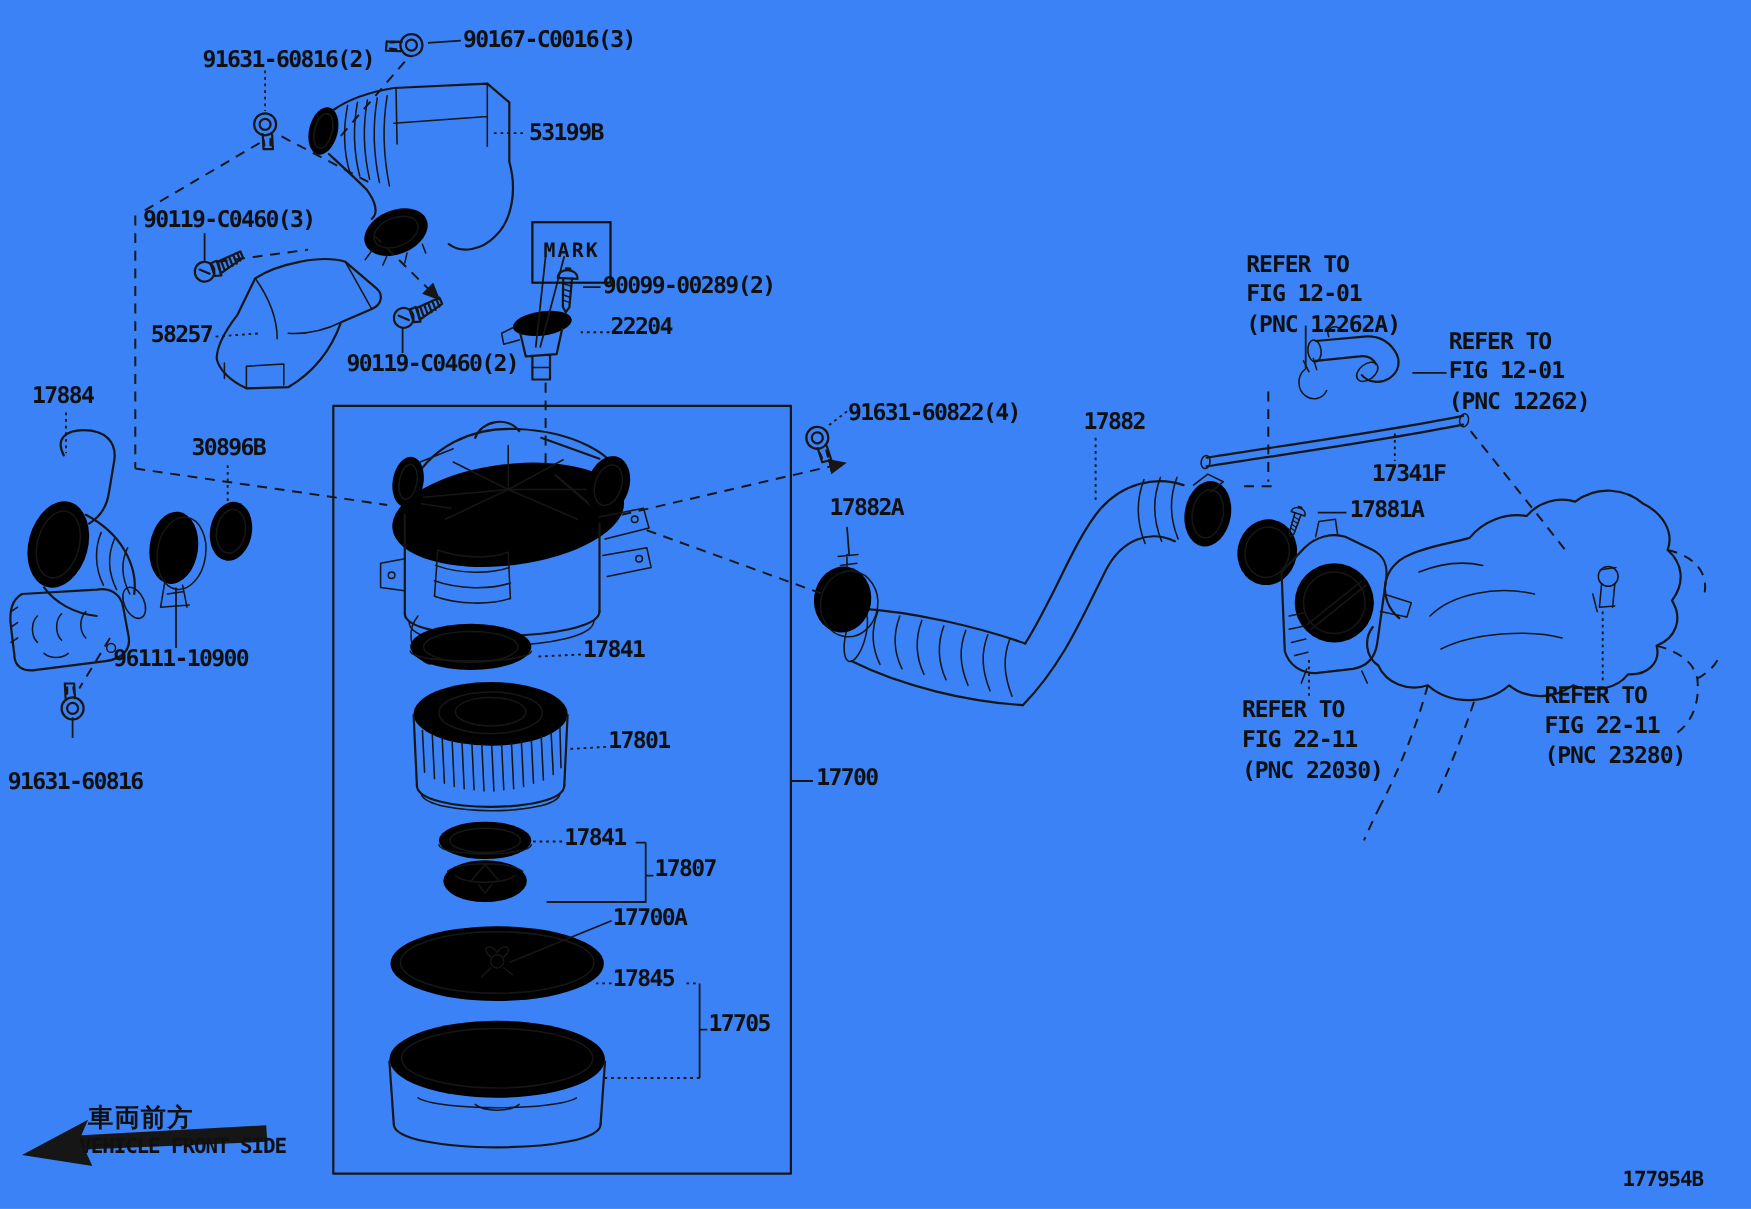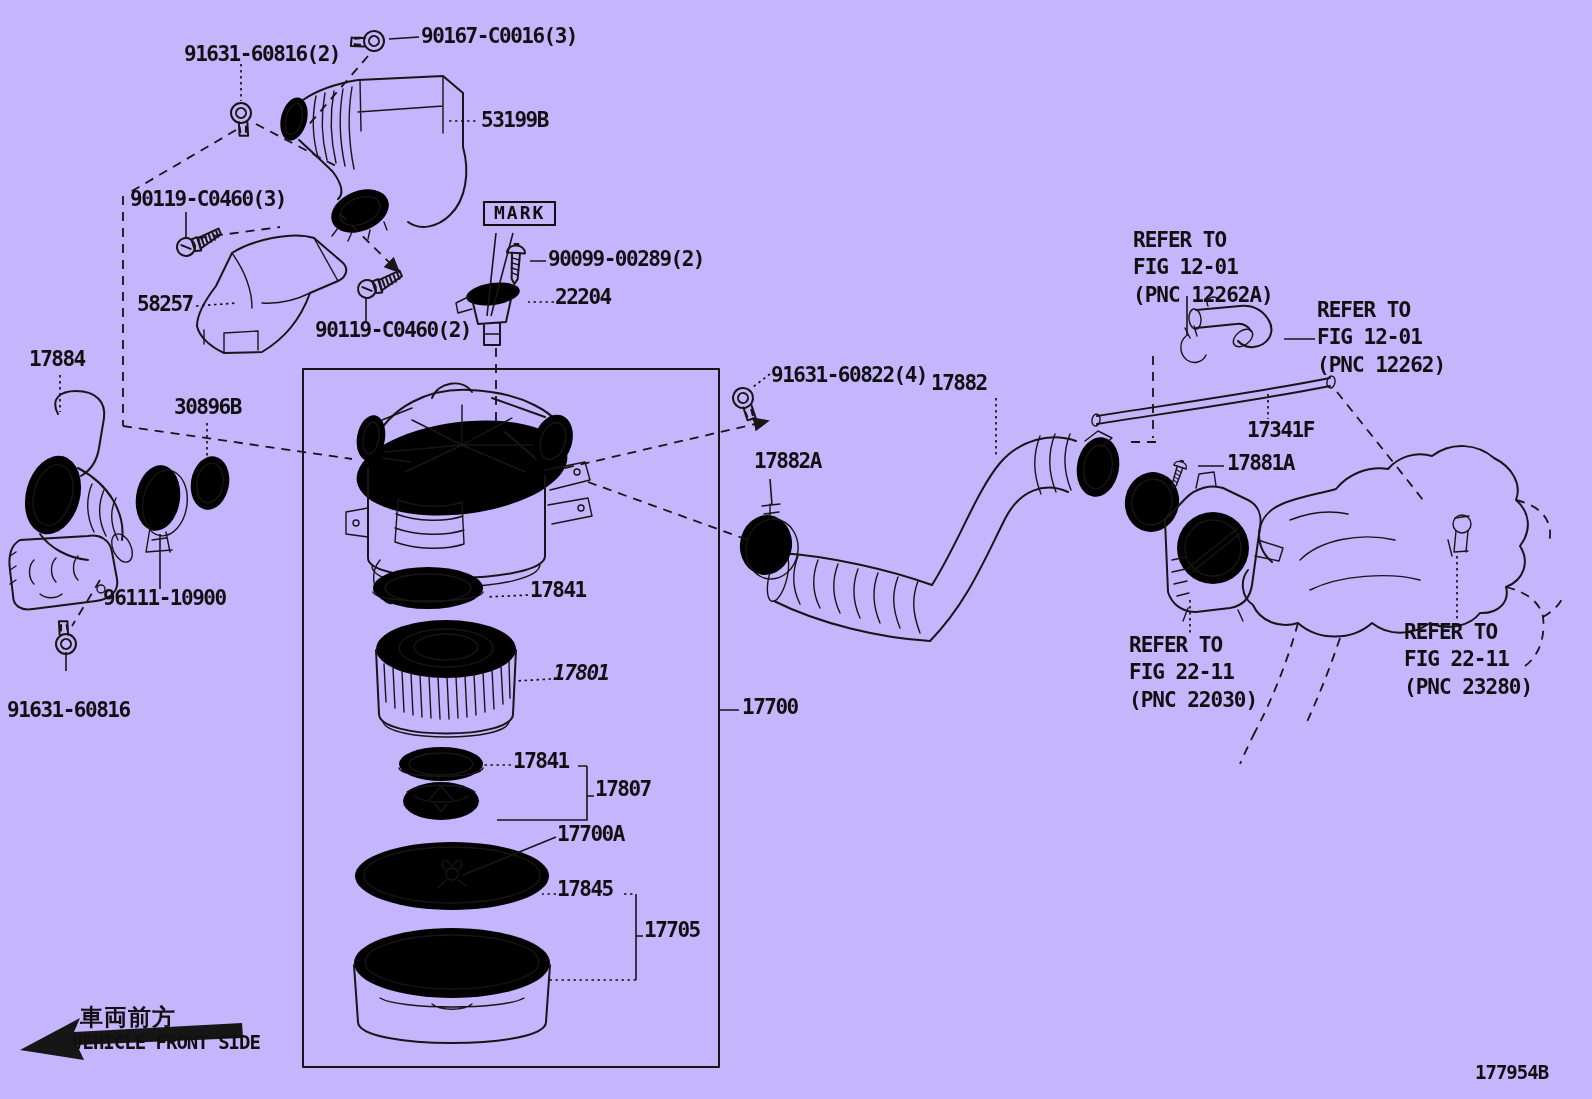"90167-C0016(3)" .stage { background: #c4b5fd -> #3b82f6 }
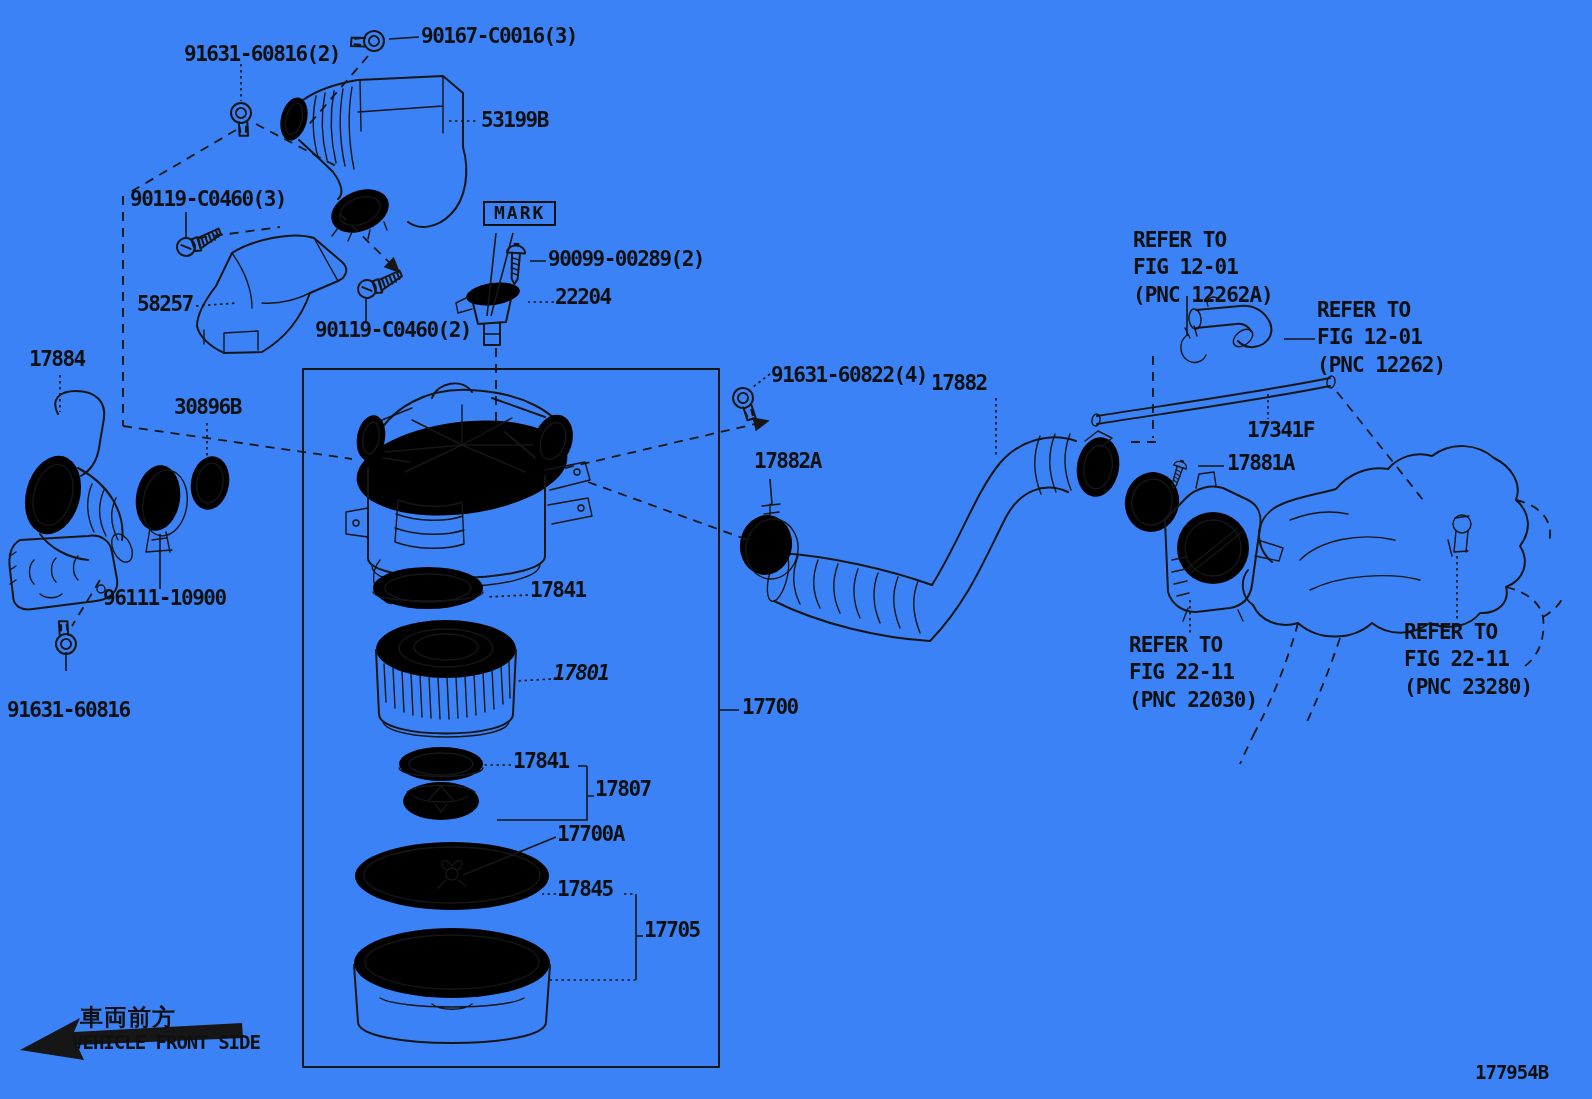"MARK" .label.boxed { padding: 1px 9px -> 17px 9px }
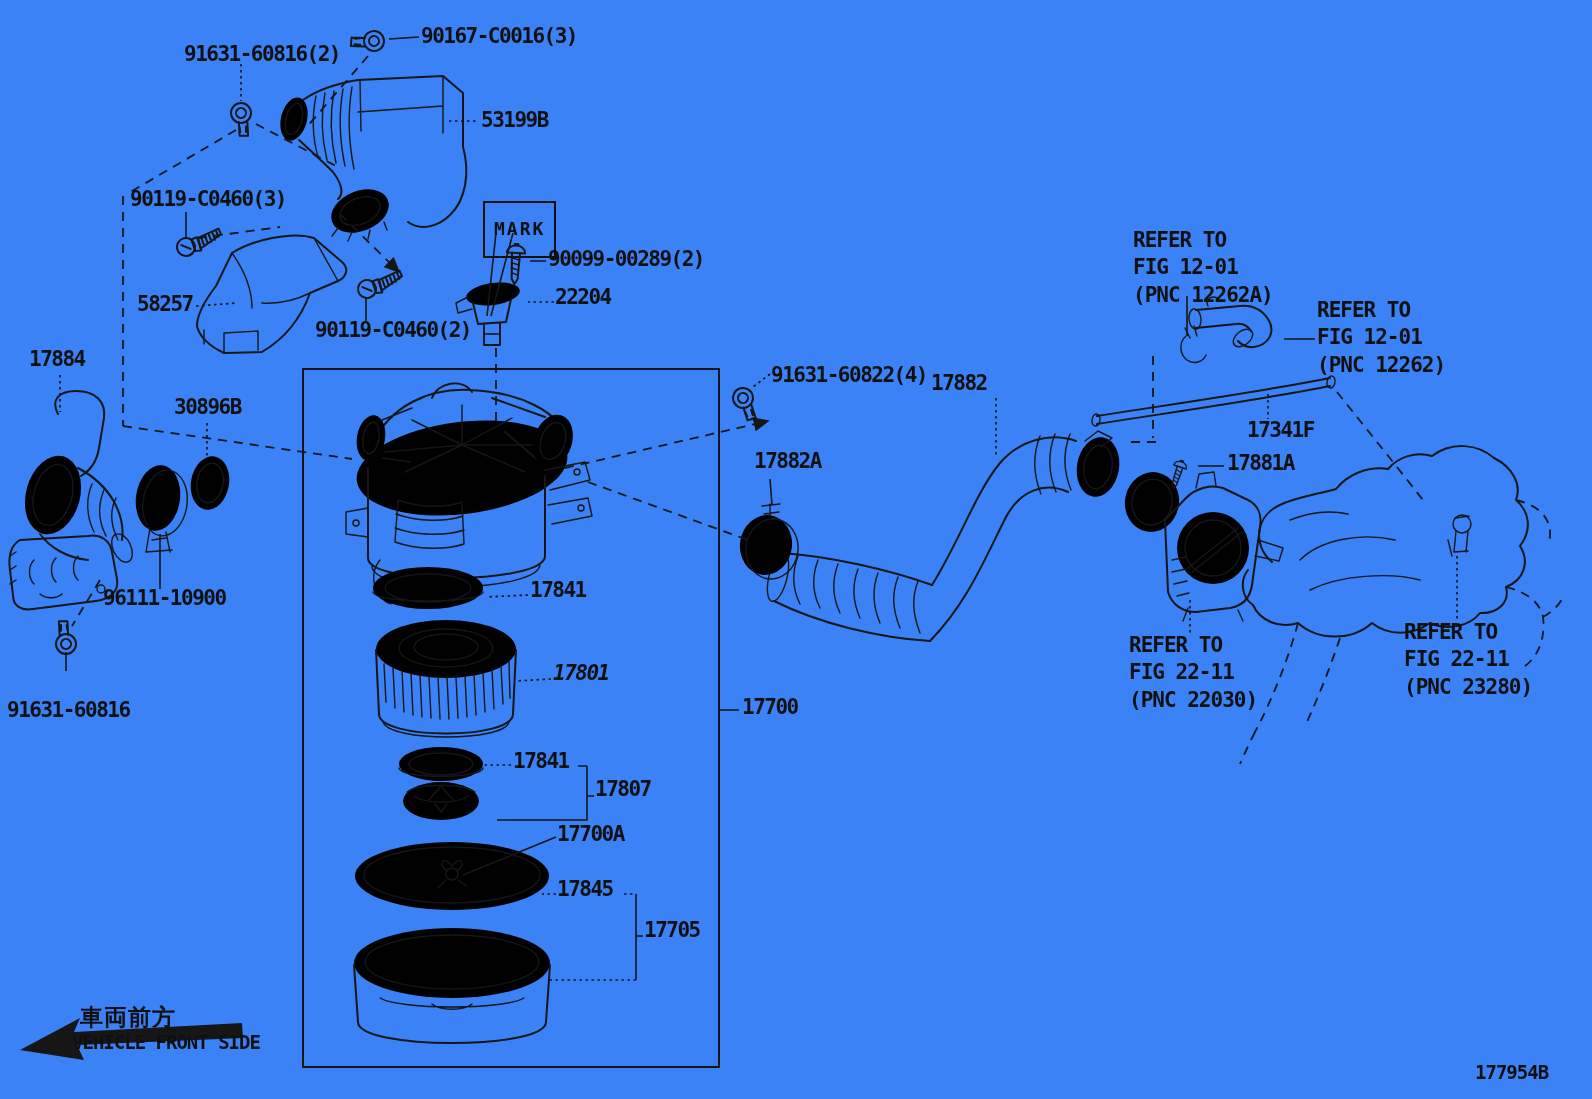"17882" div.label { left: 931px -> 985px }
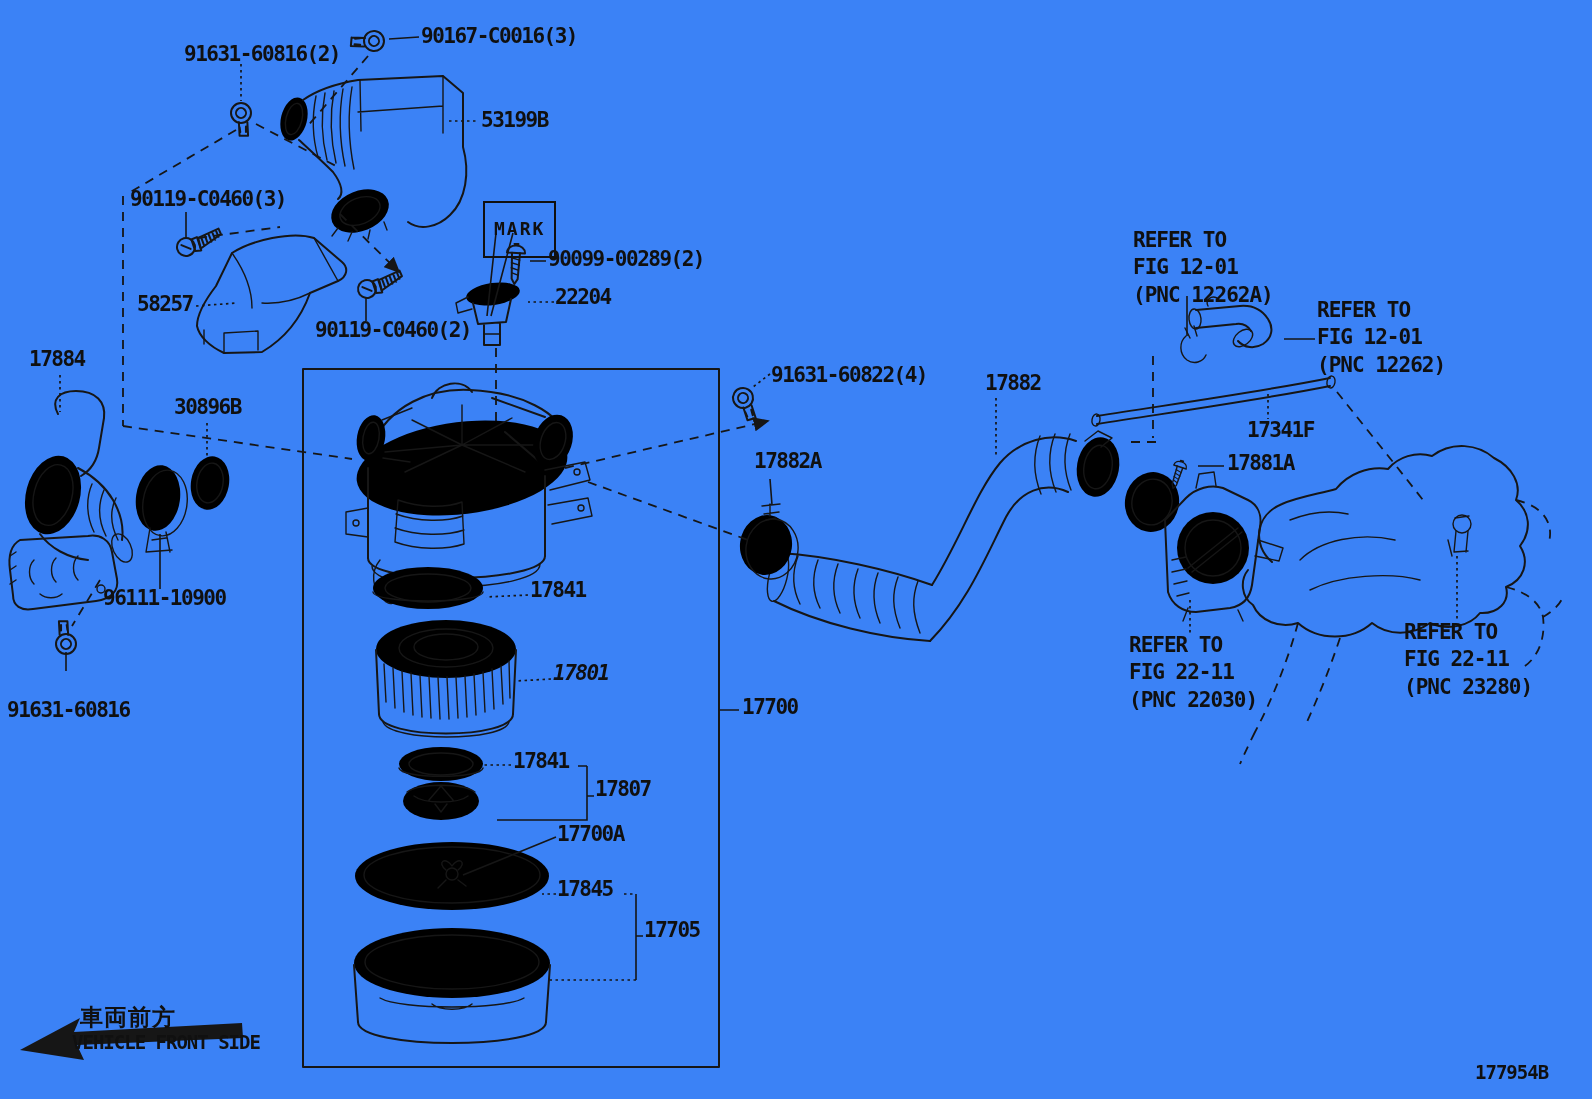"17801" div.label { font-style: italic -> none }
